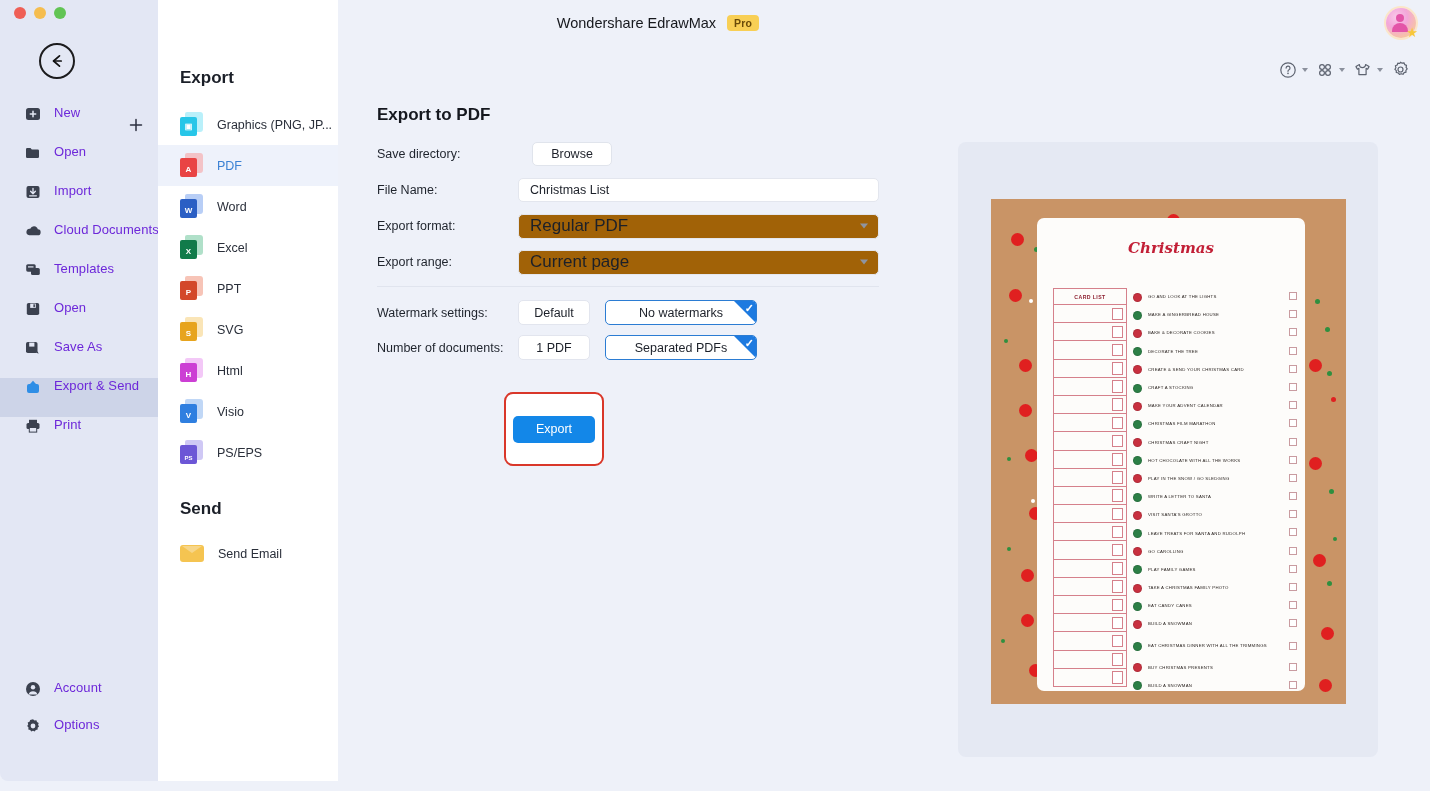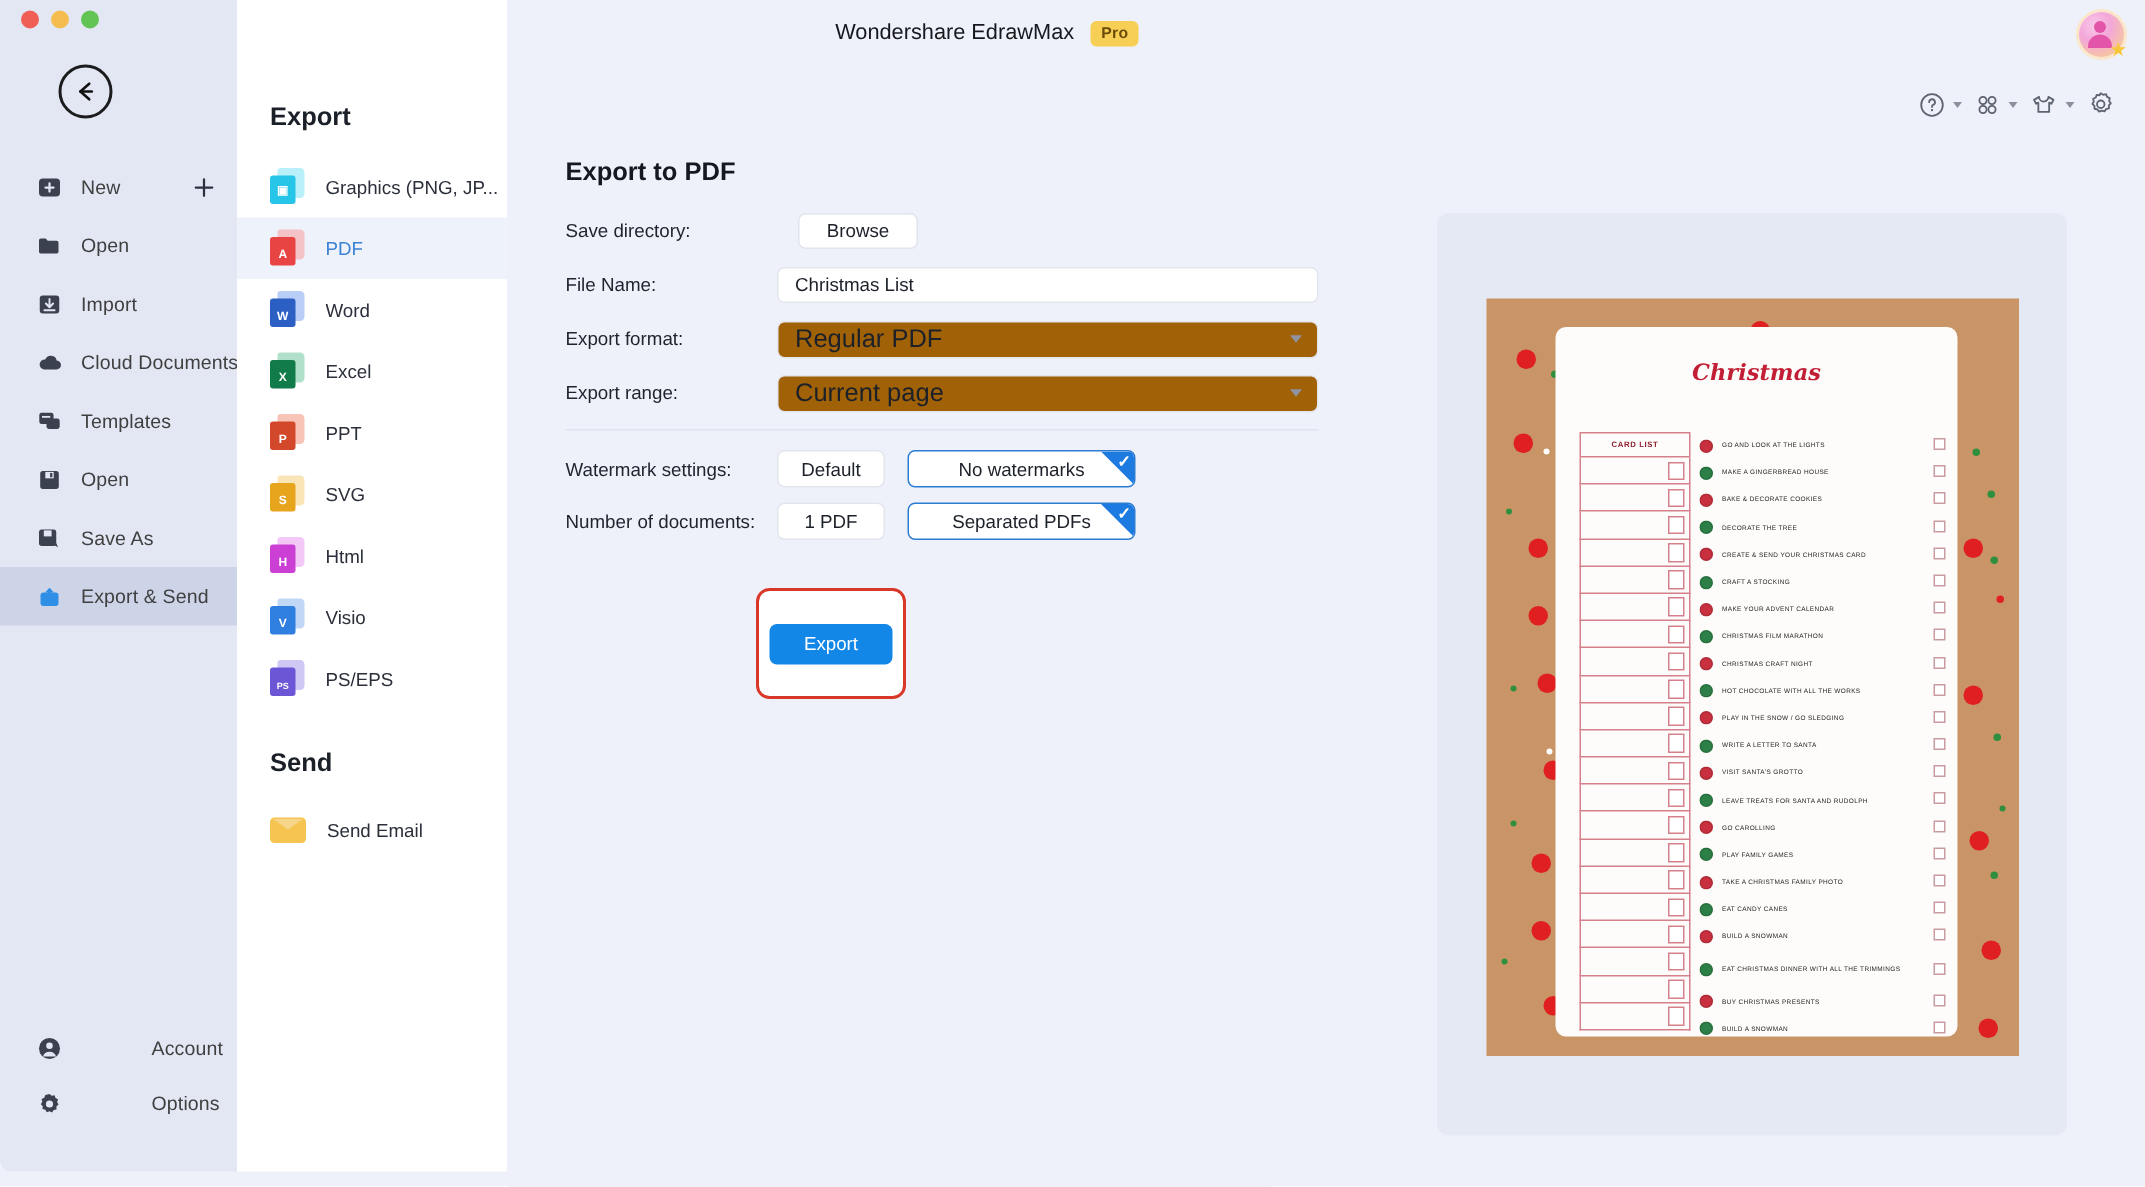"New" .nav-item { align-items: center -> none; color: #404040 -> #6d28d9 }
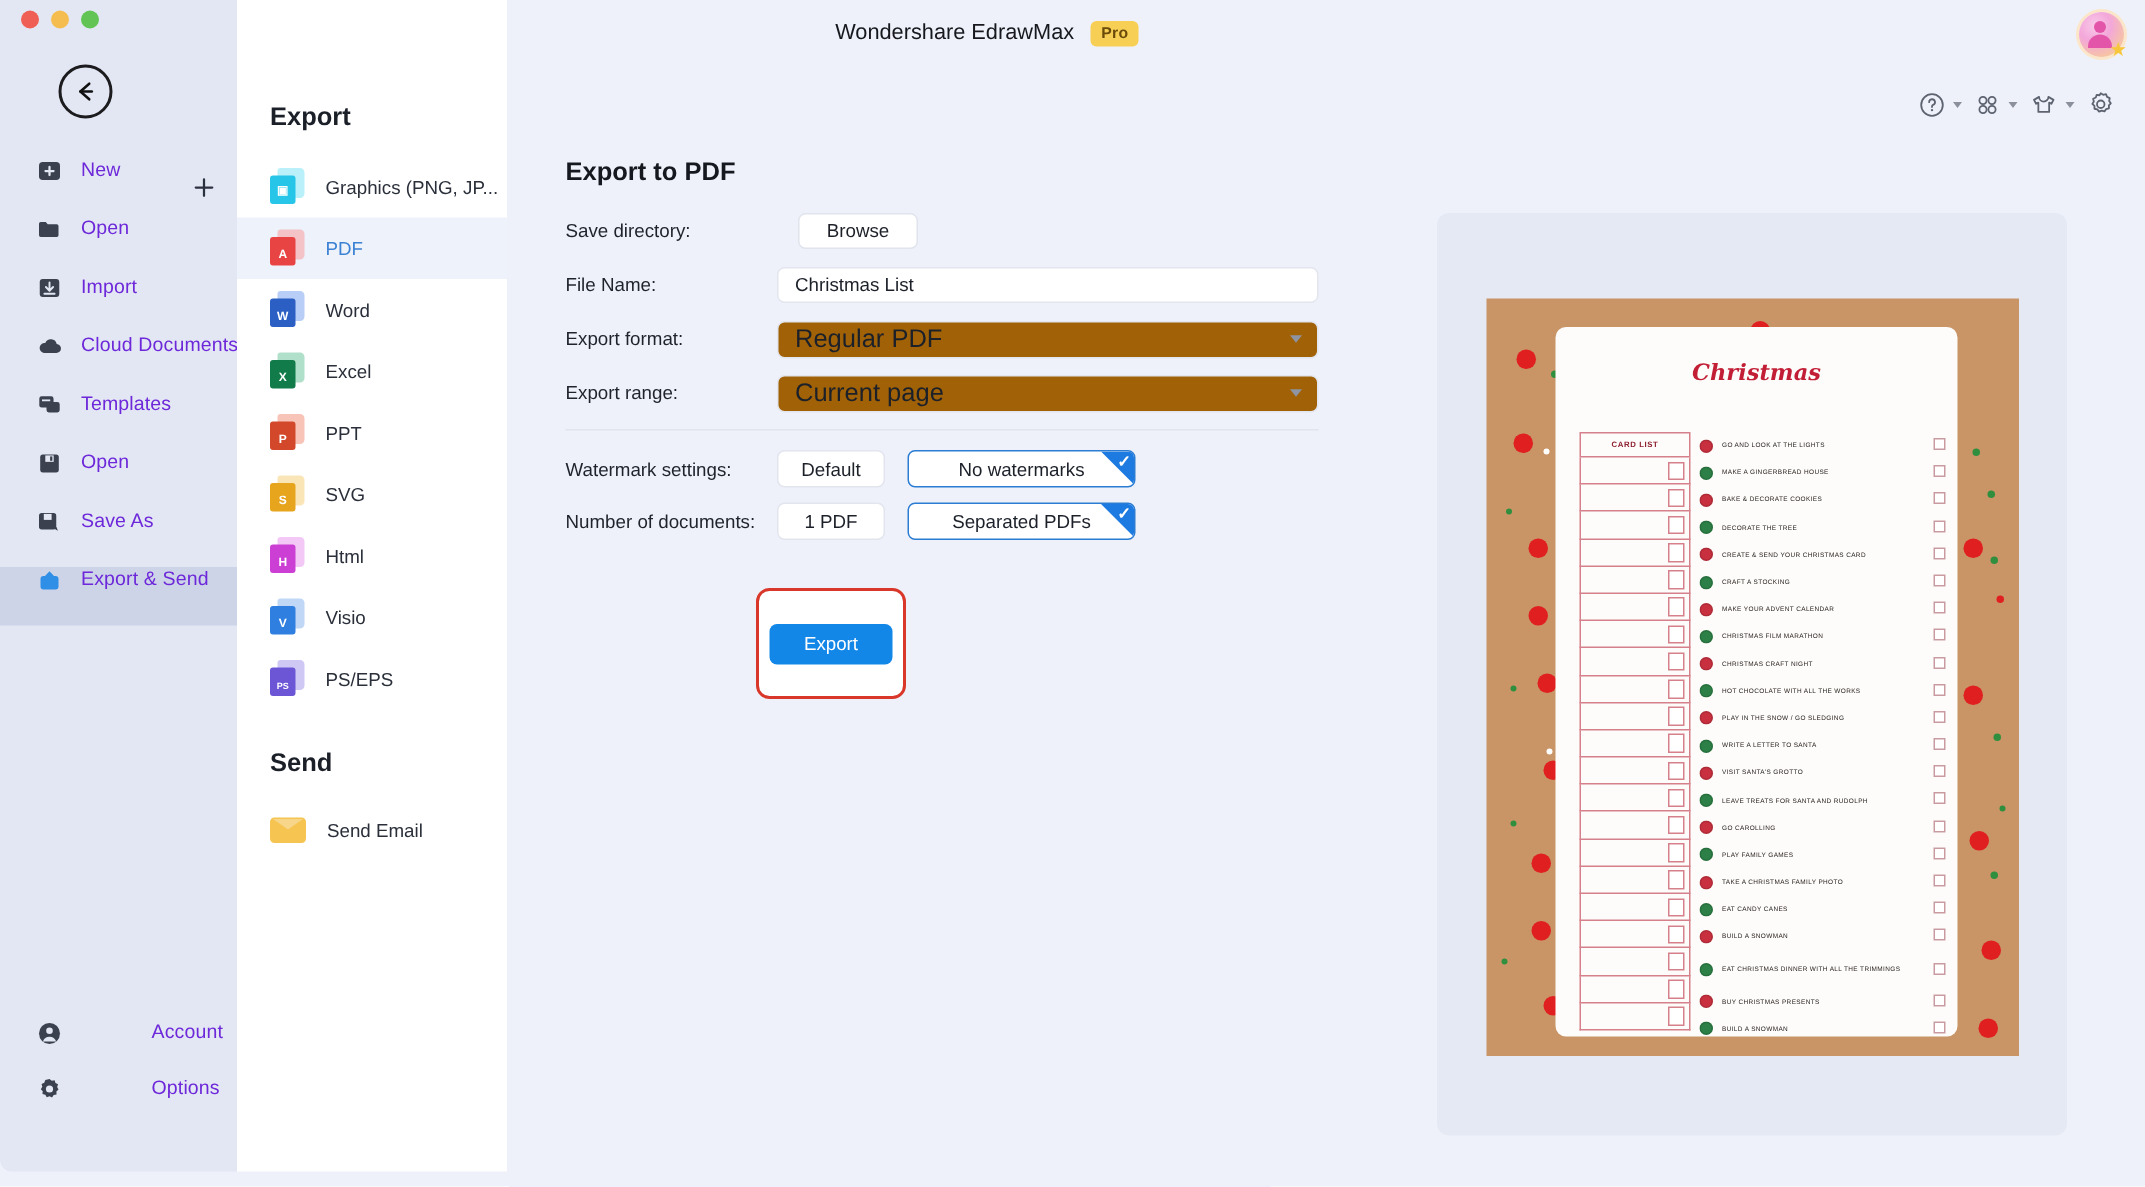"Print" div.nav-item { html: none -> <div> <span> <svg> <rect></rect> <rect></rect> <rect></rect> </svg> </span> <span>Print</span> </div> }
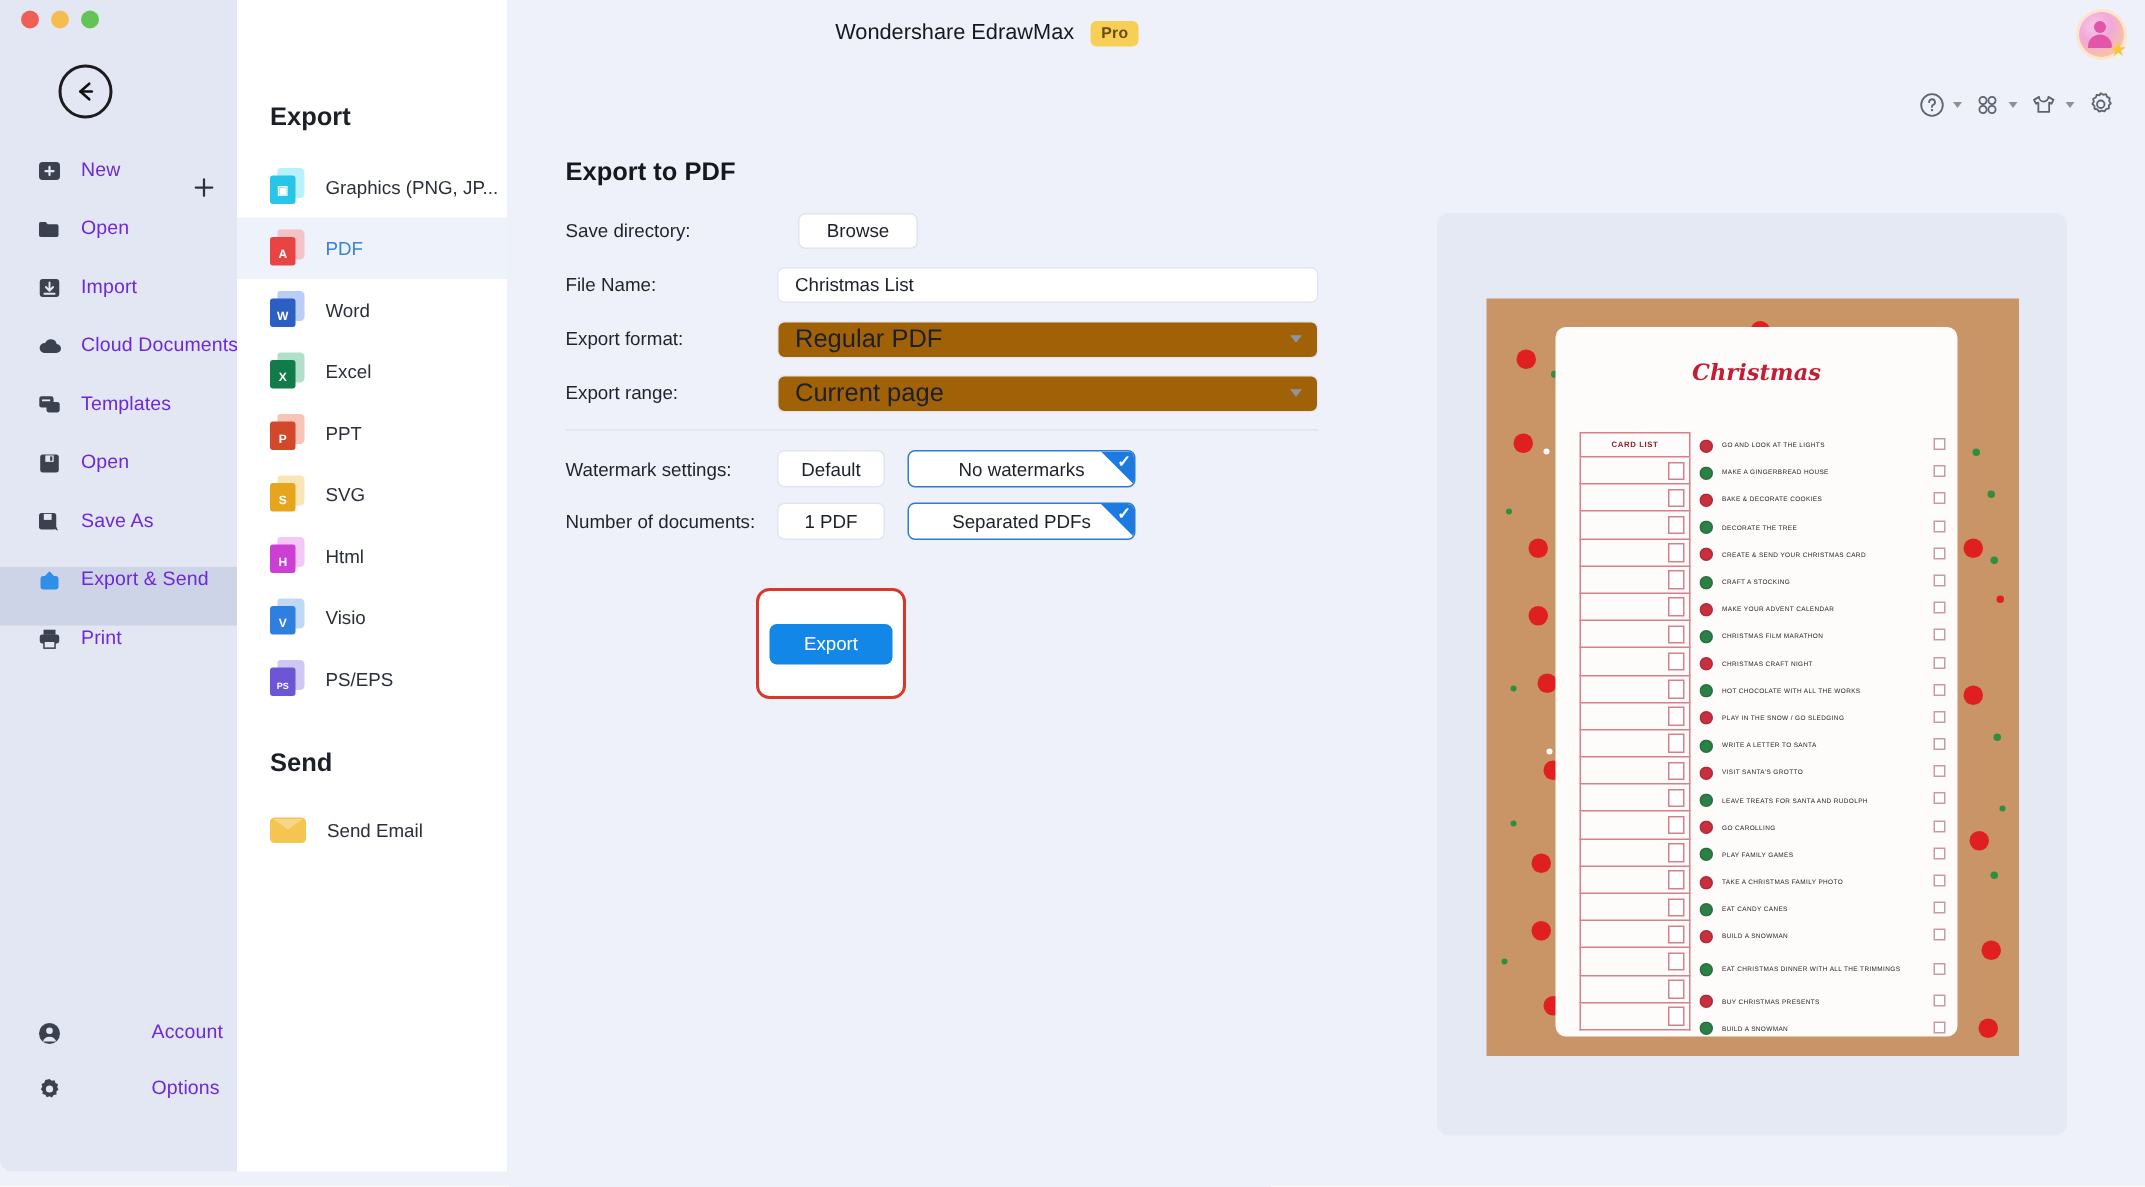"Account" .rail-bottom .nav-item { gap: 47px -> none }
